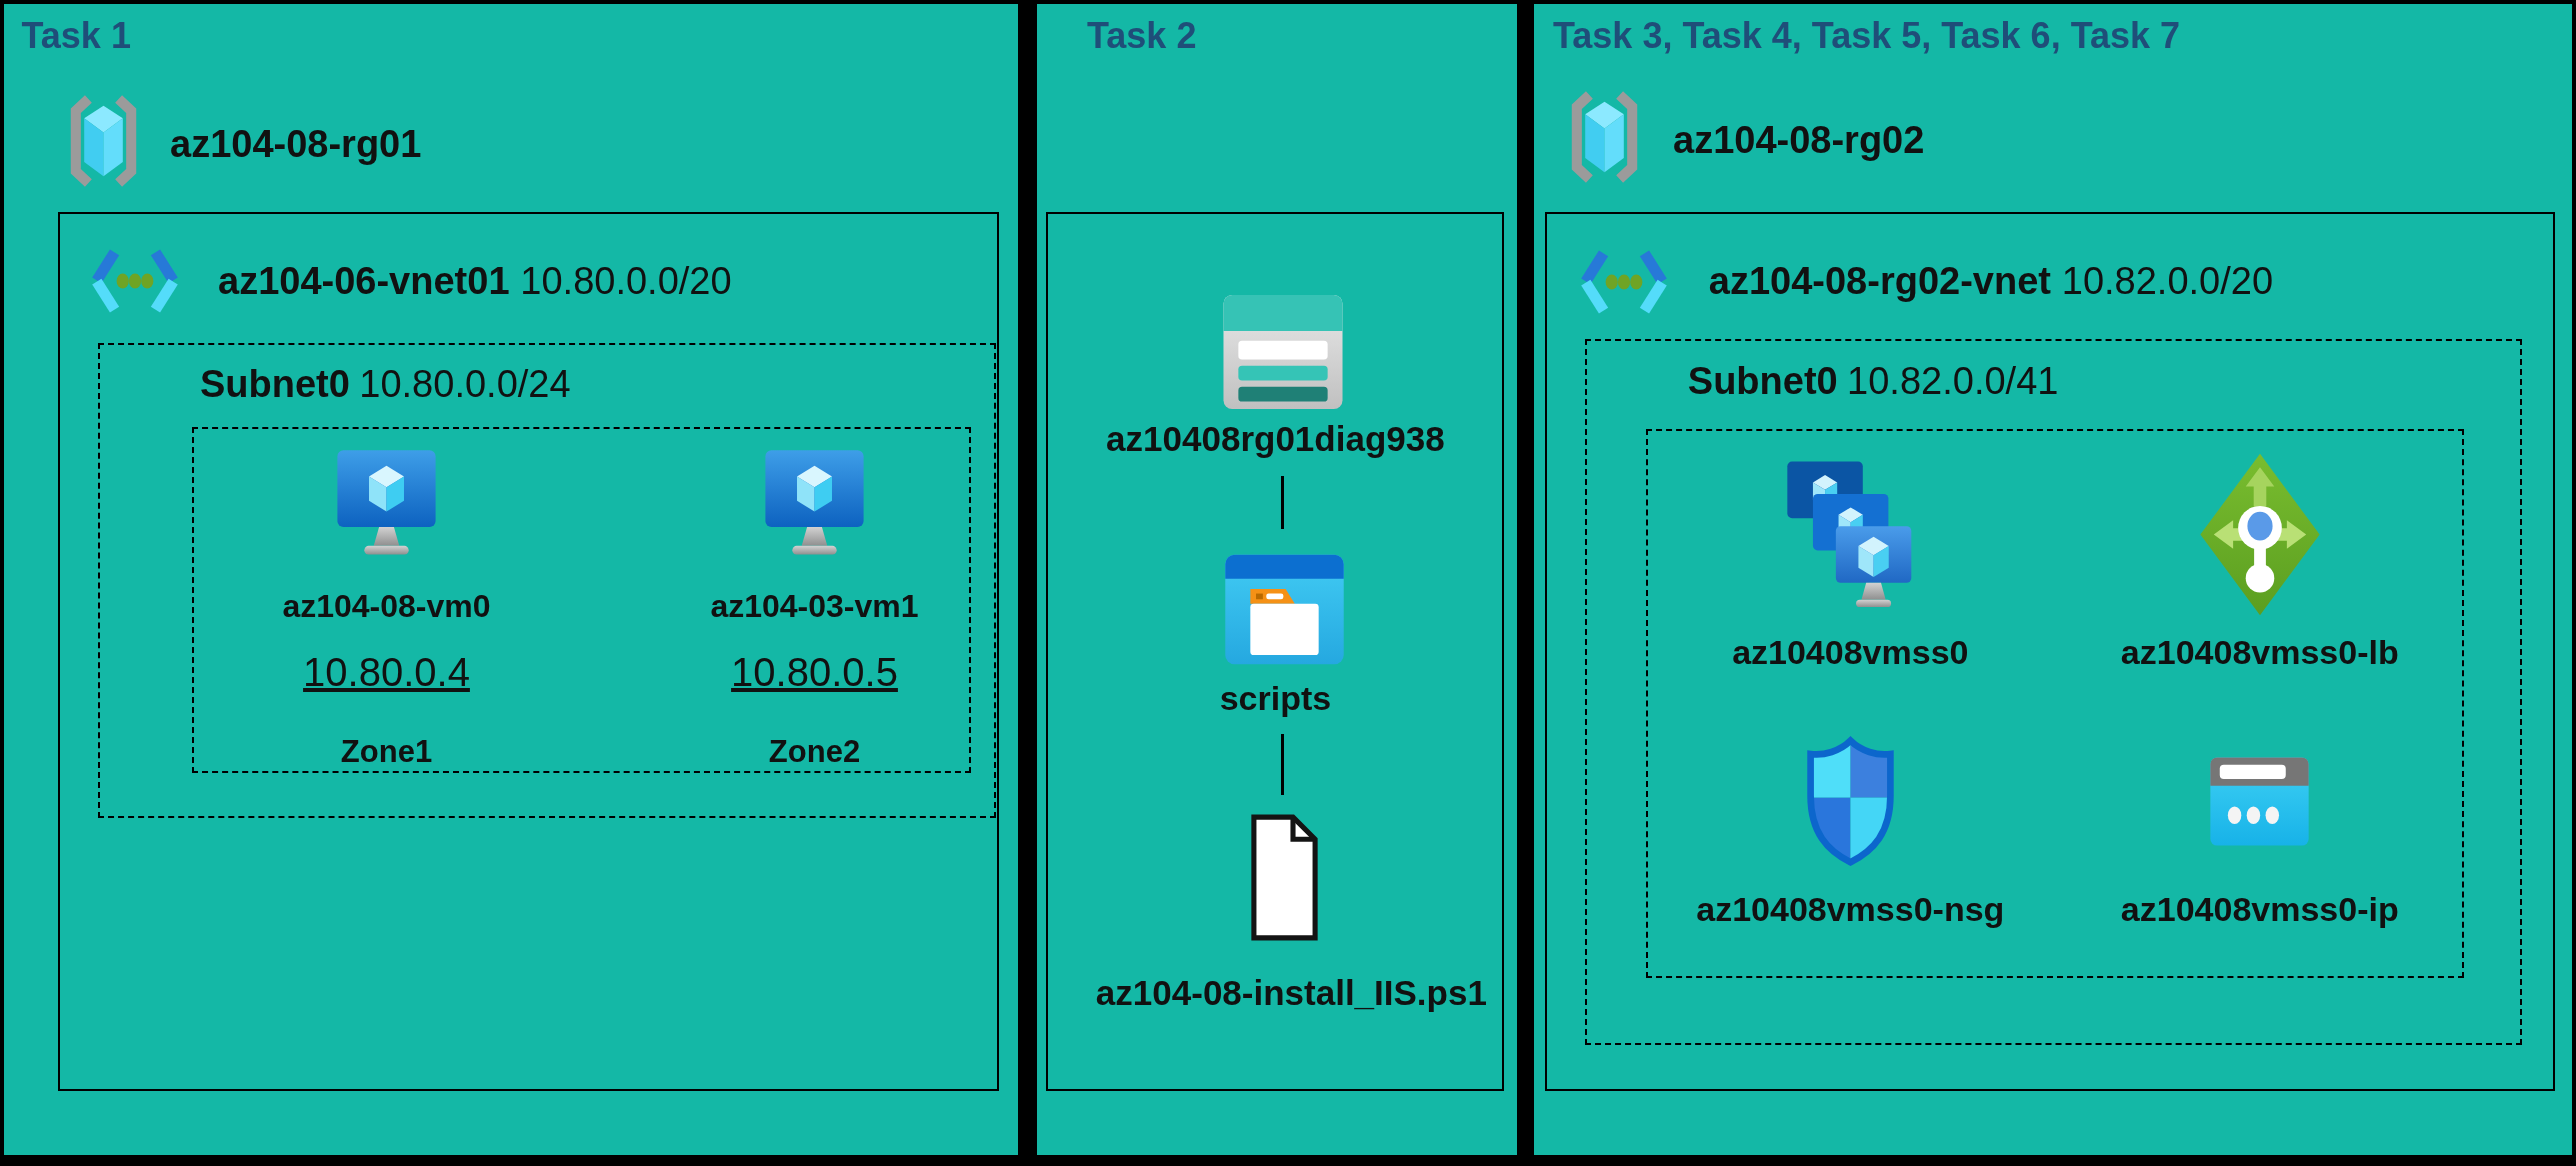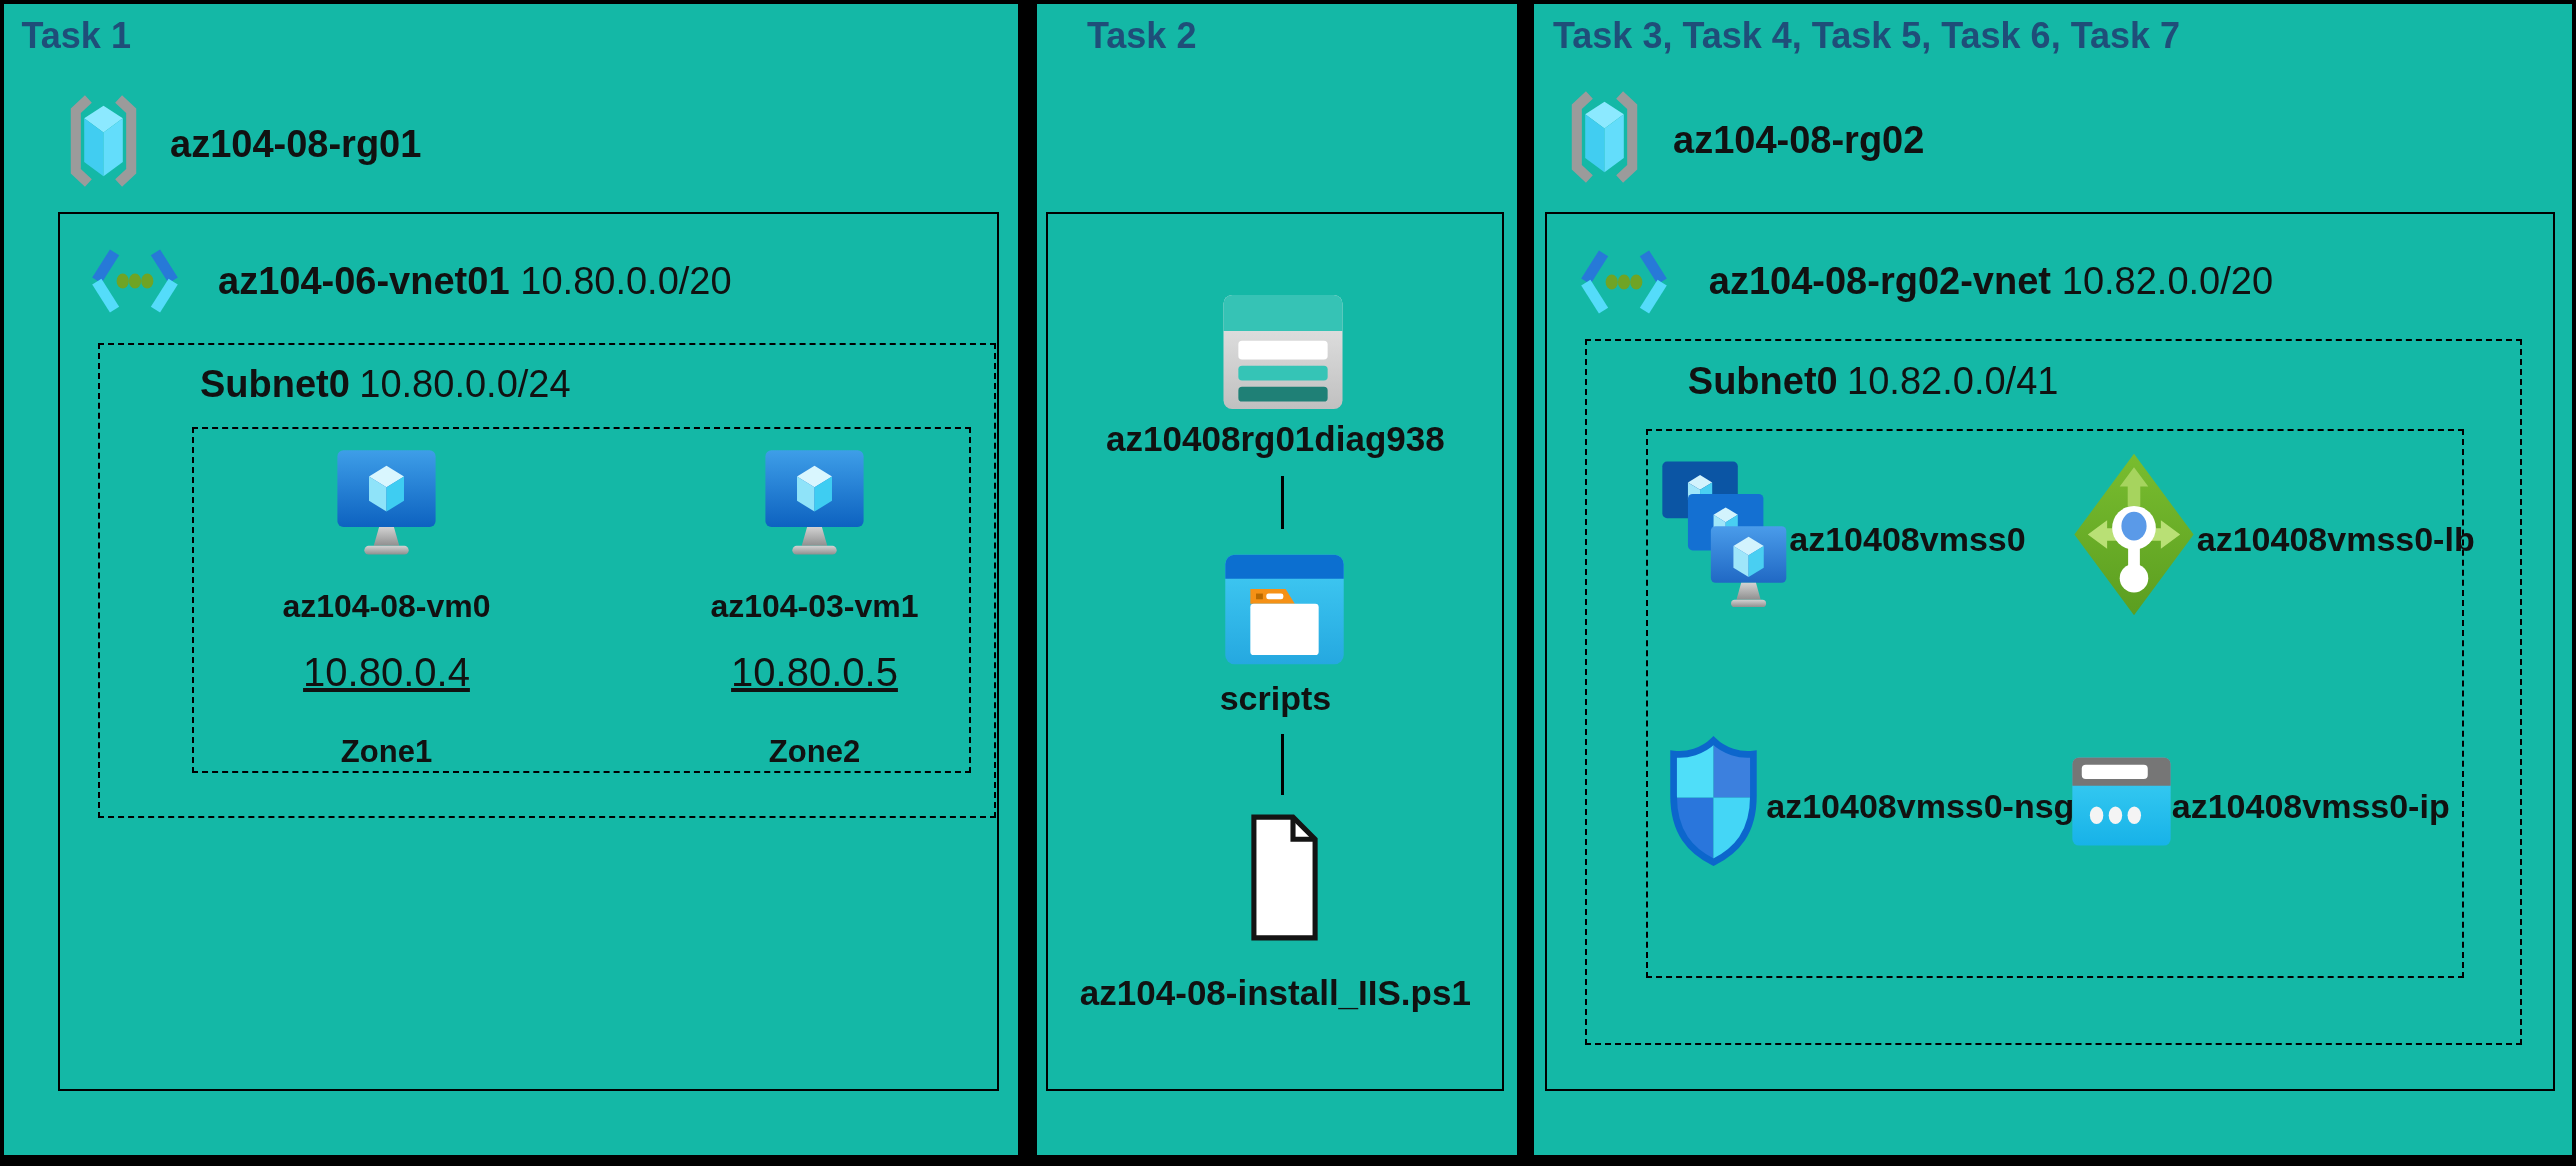"az10408vmss0" .res-cell { flex-direction: row -> column }
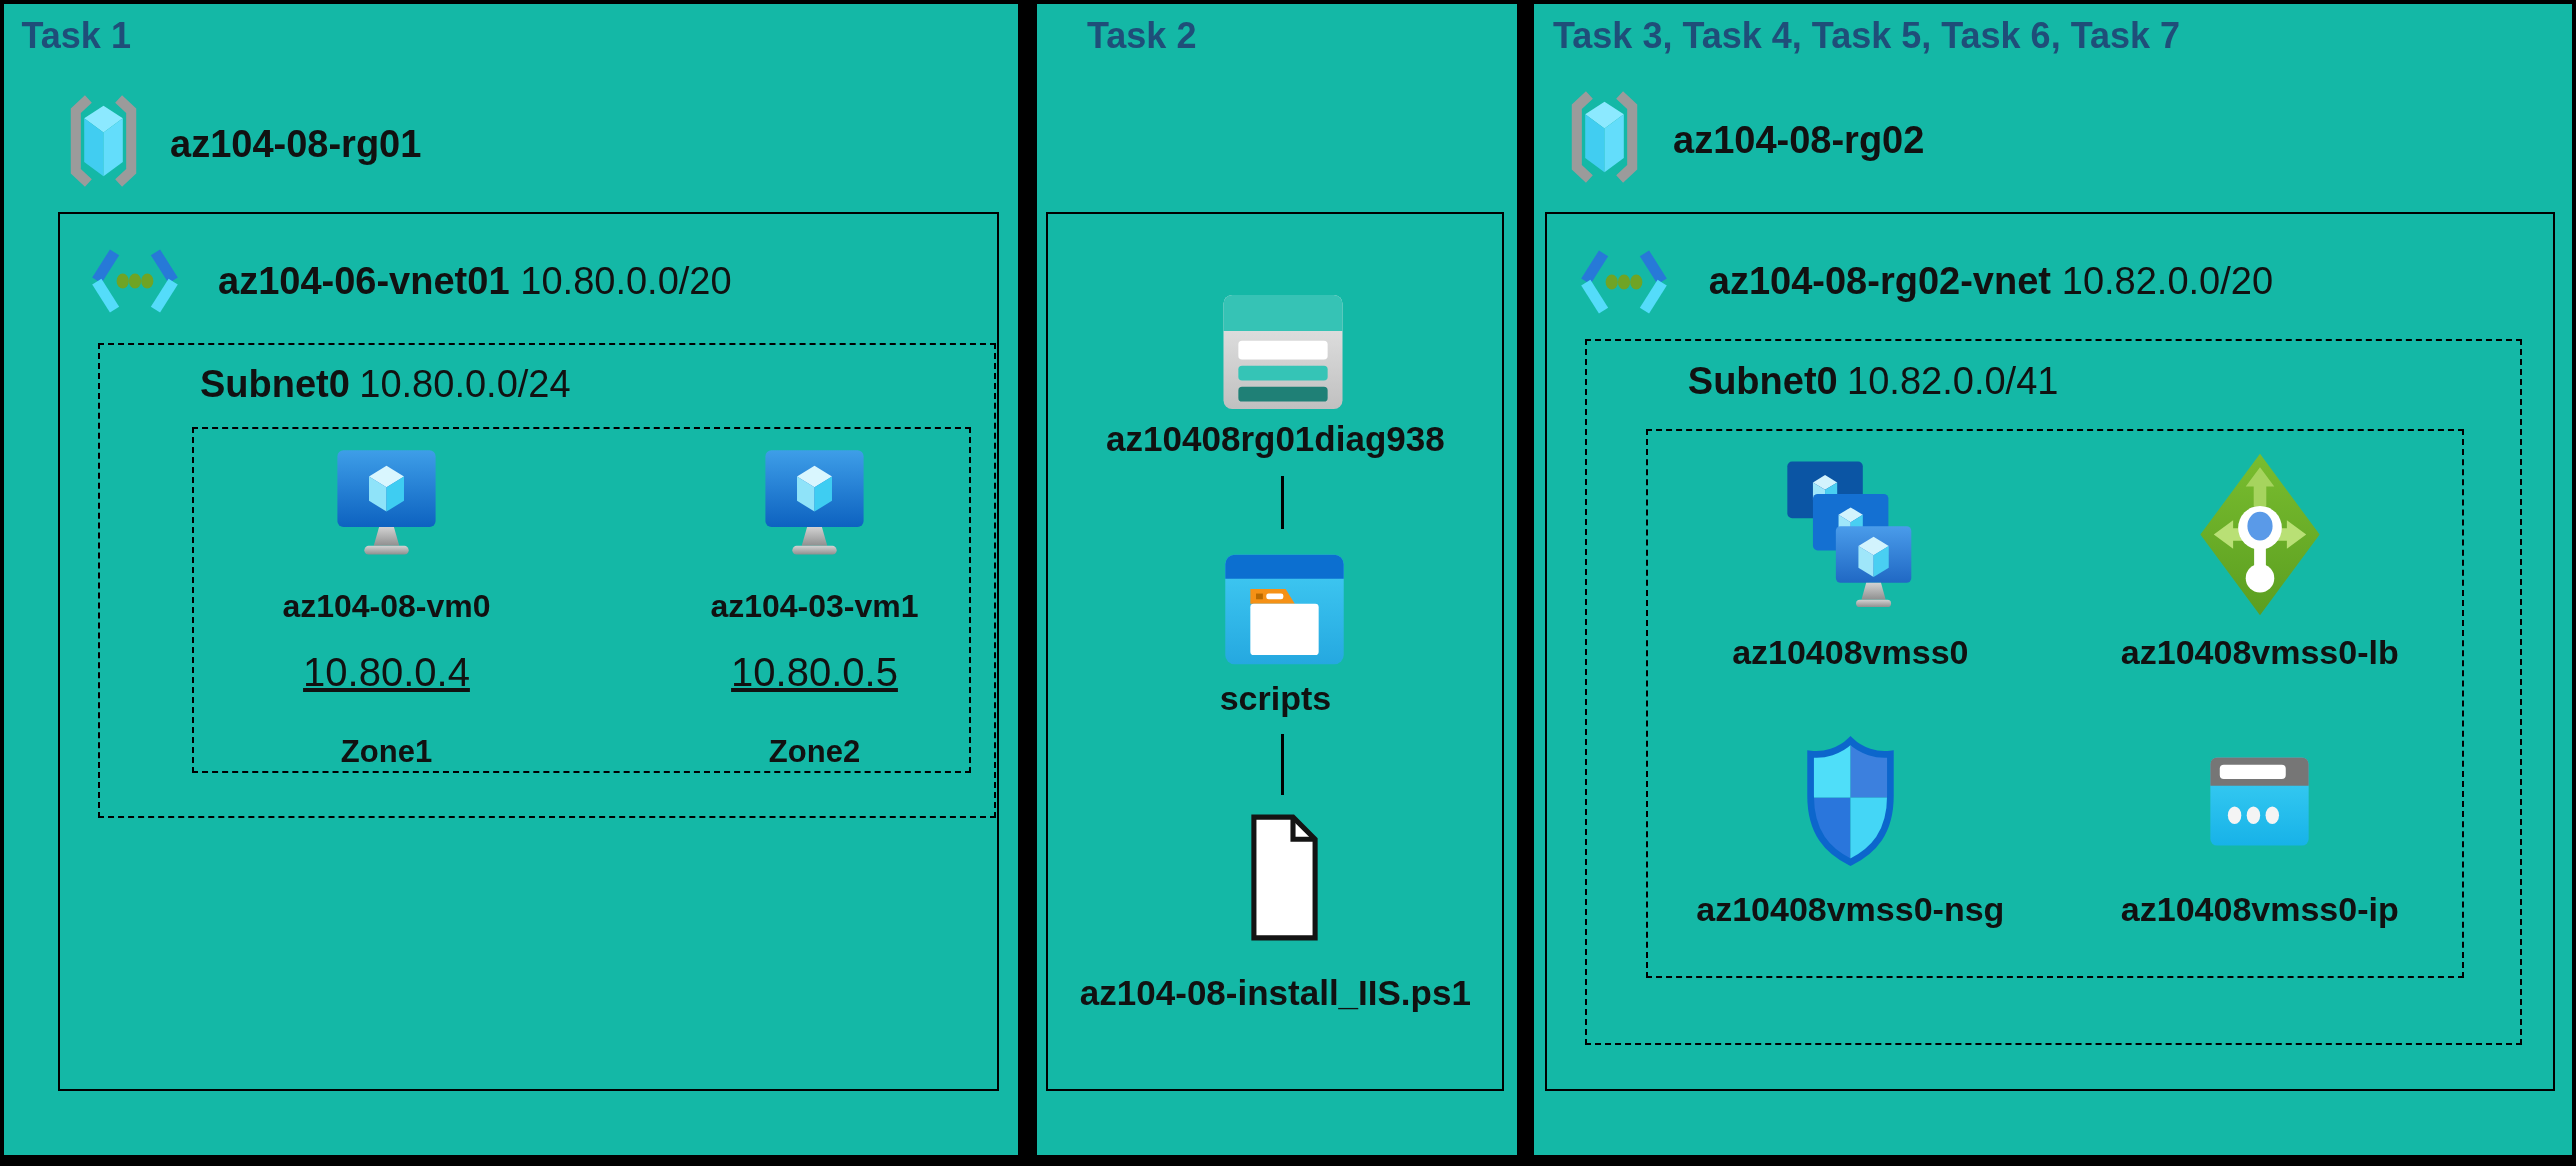"az104-08-install_IIS.ps1" div.p2-label { margin-left: none -> 16px }
